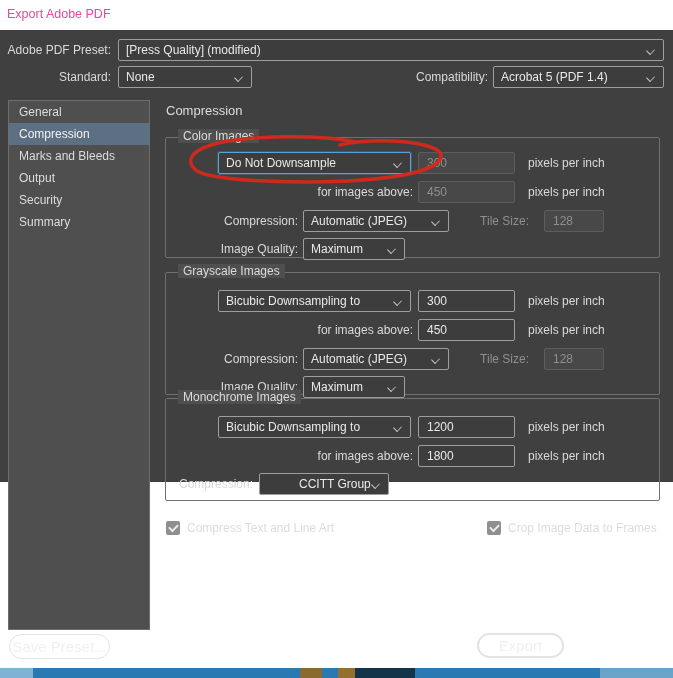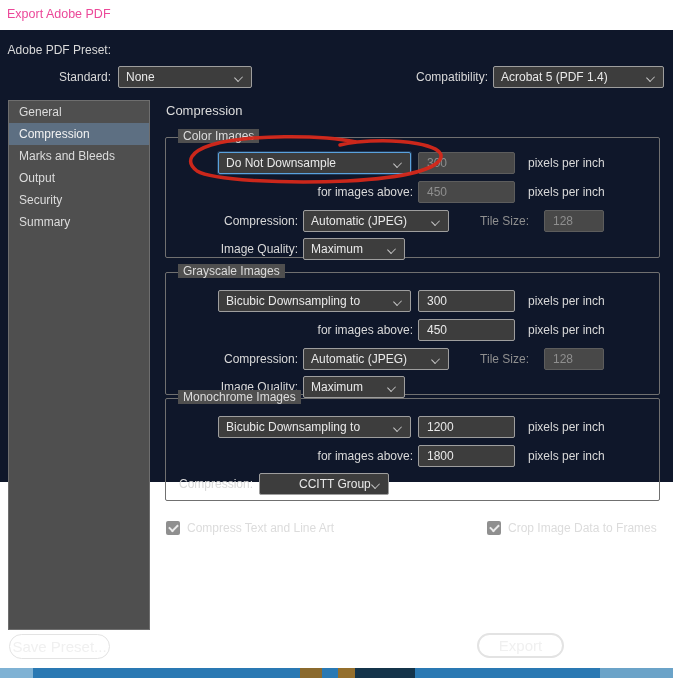"Adobe PDF Preset:" .dialog { background: #0f172a -> #404040 }
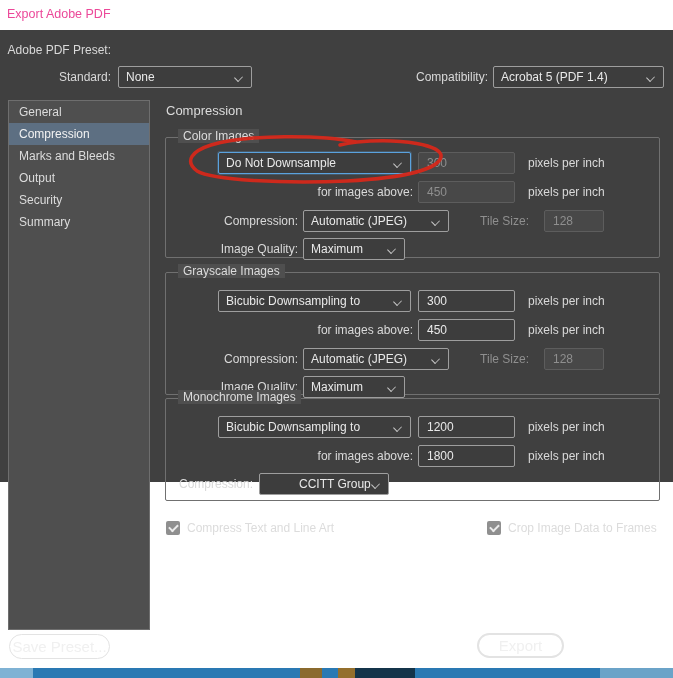"[Press Quality] (modified)" div.dd { html: none -> <div> <span>[Press Quality] (modified)</span> <span></span> </div> }
